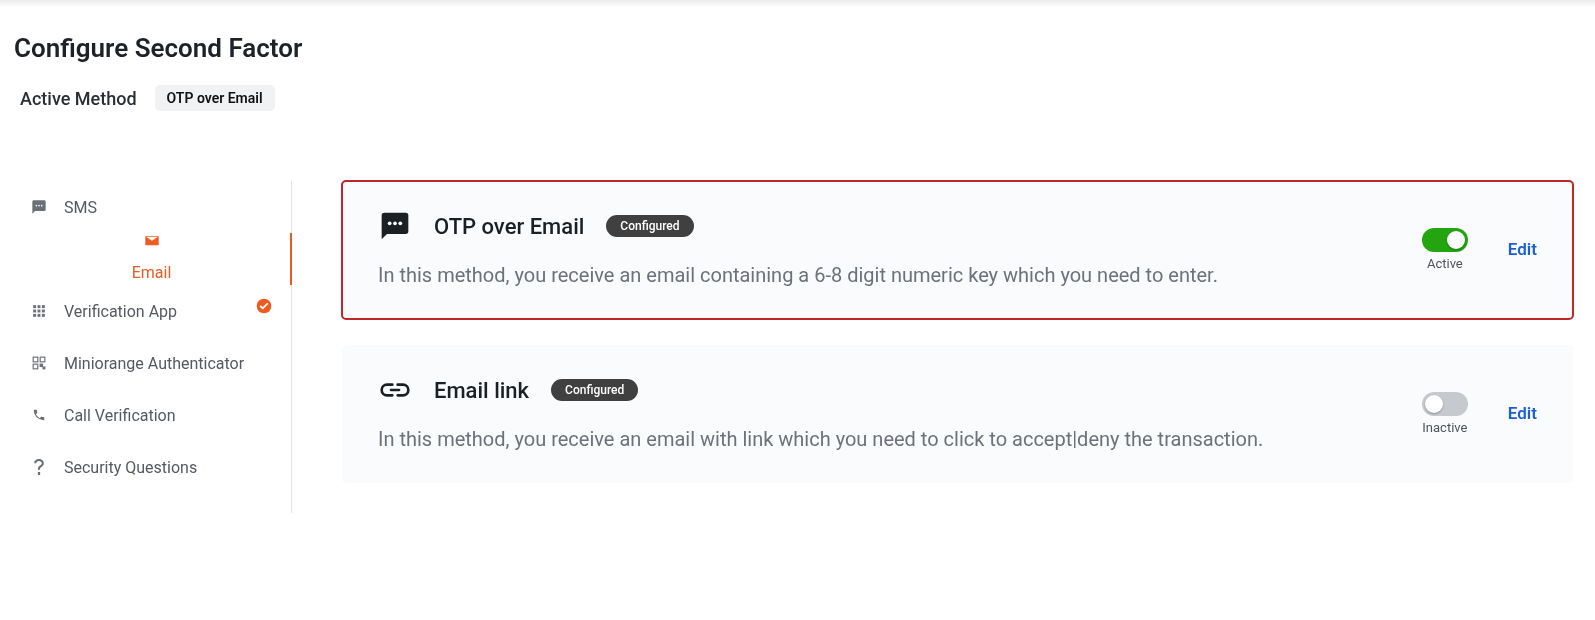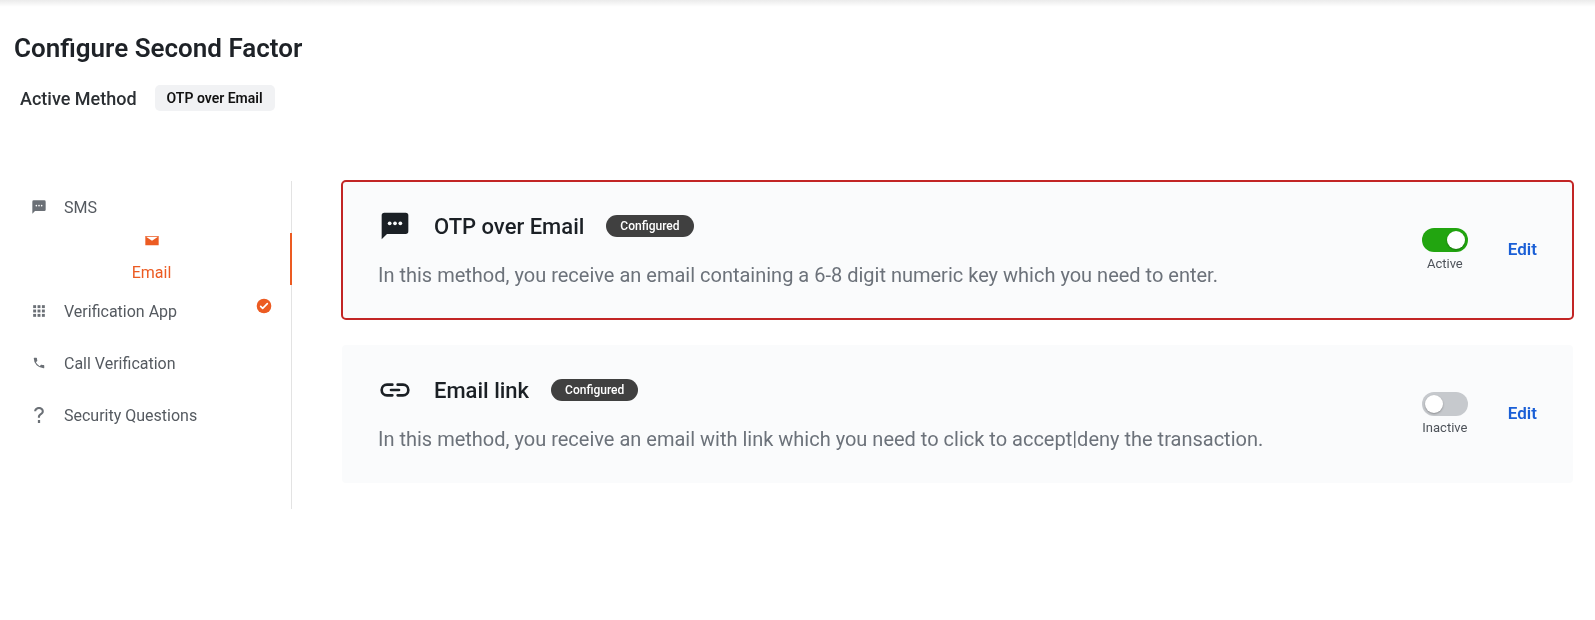"Miniorange Authenticator" div.sidebar-item { html: none -> <div> <span> <svg> <rect></rect> <rect></rect> <rect></rect> <rect></rect> <rect></rect> </svg> </span> <span>Miniorange Authenticator</span> </div> }
